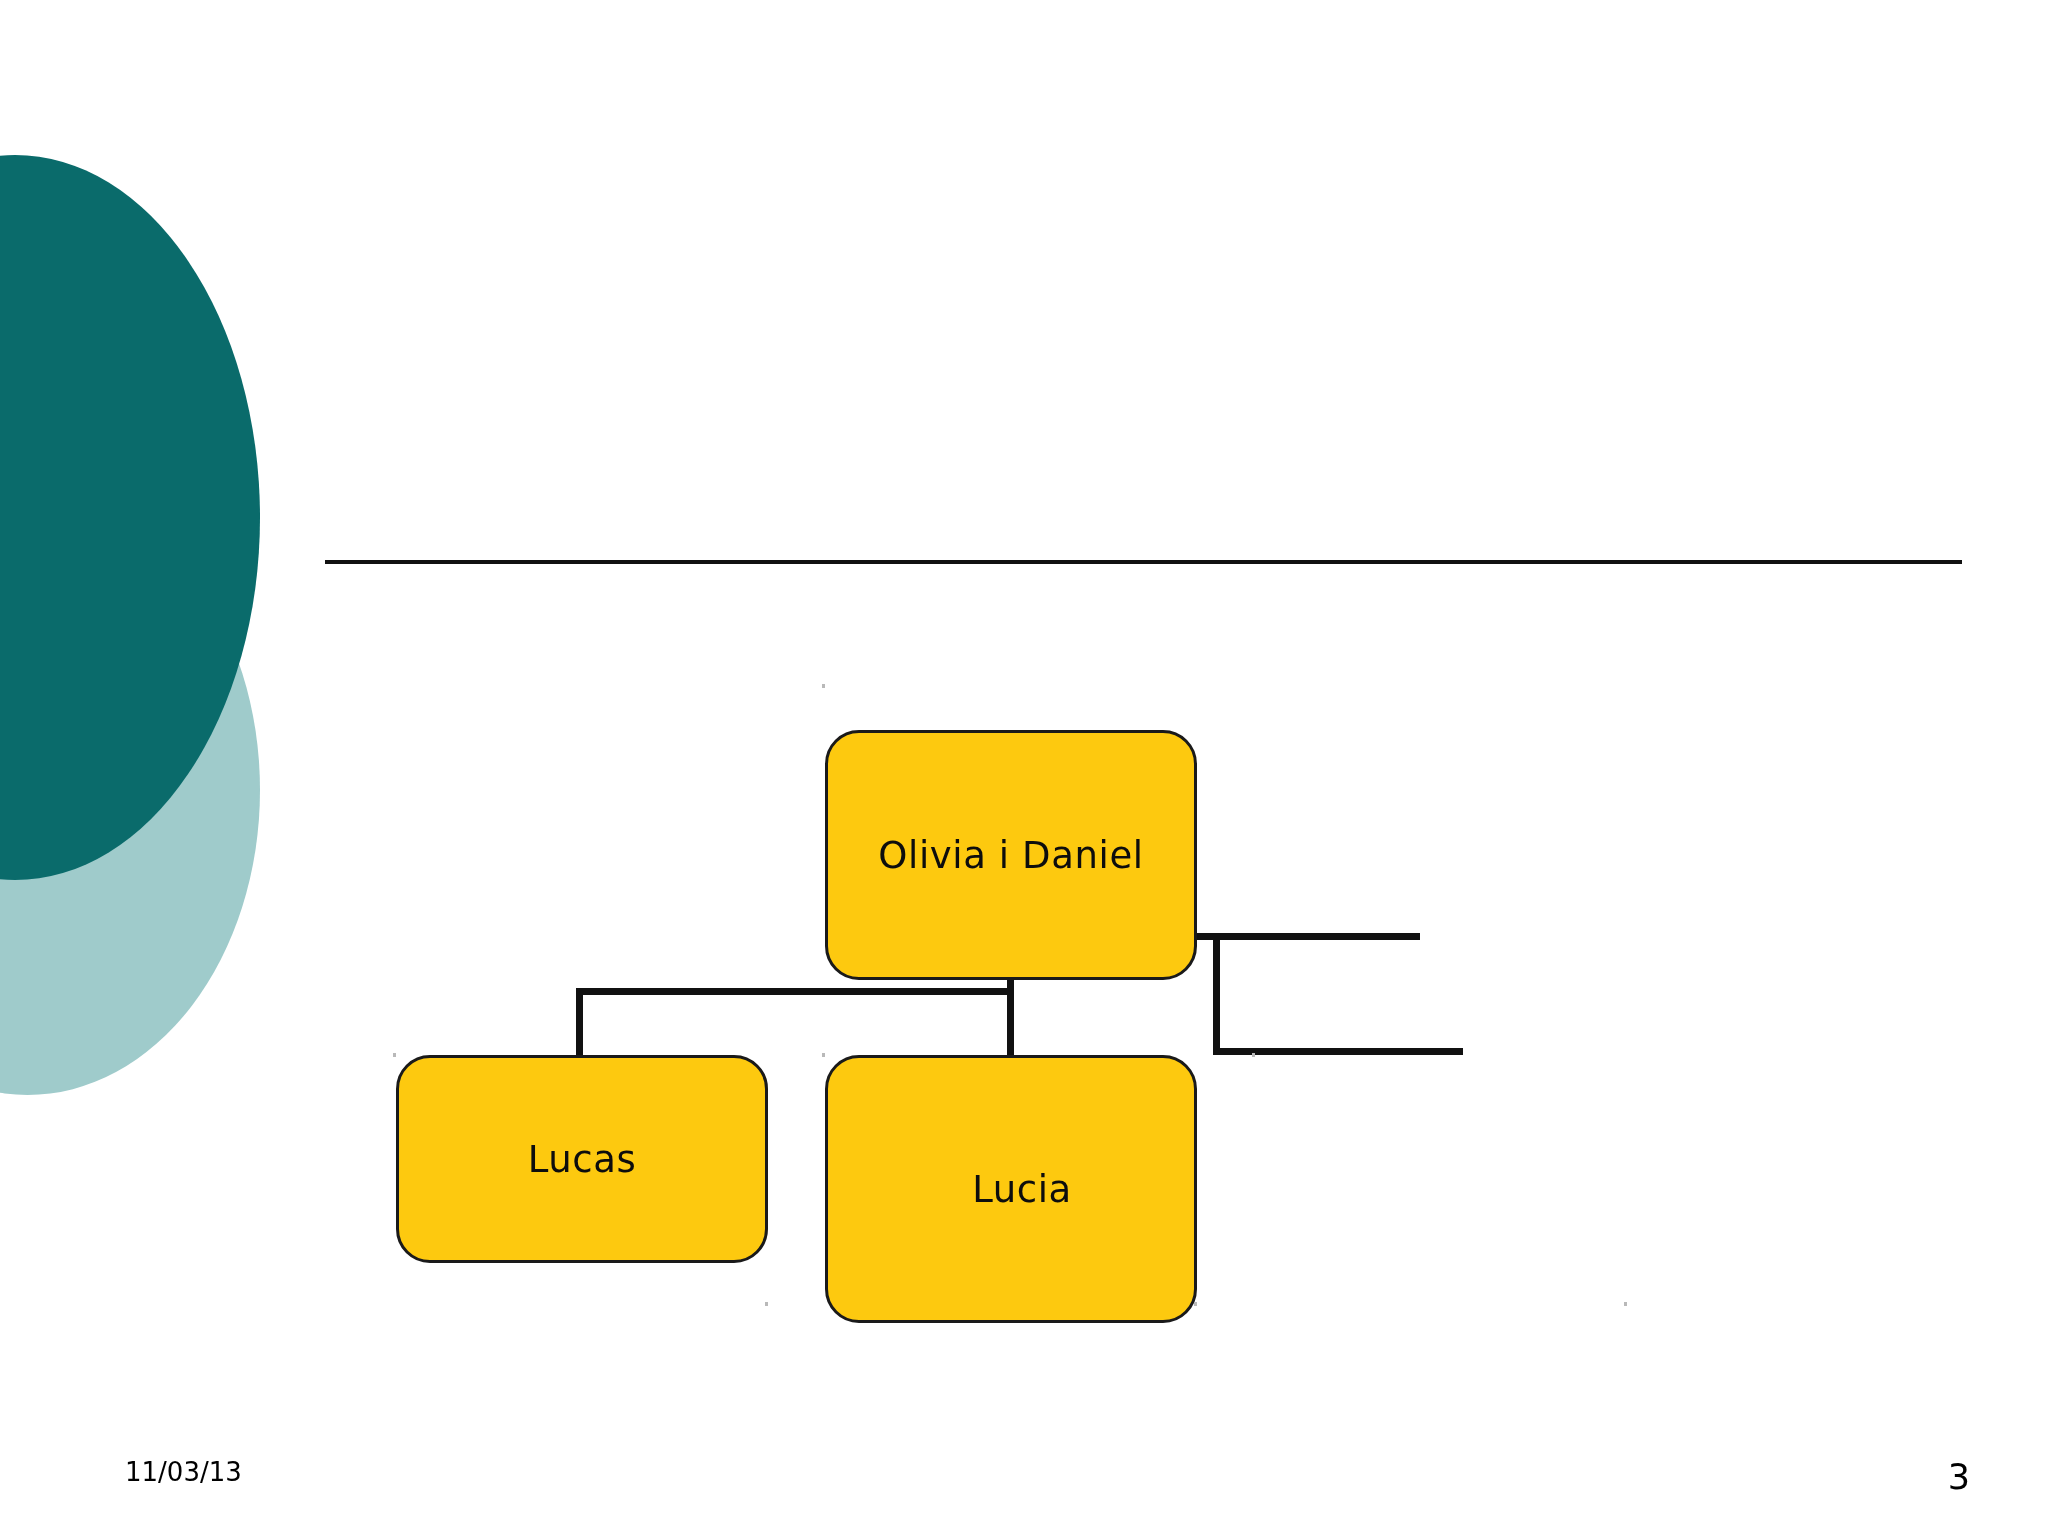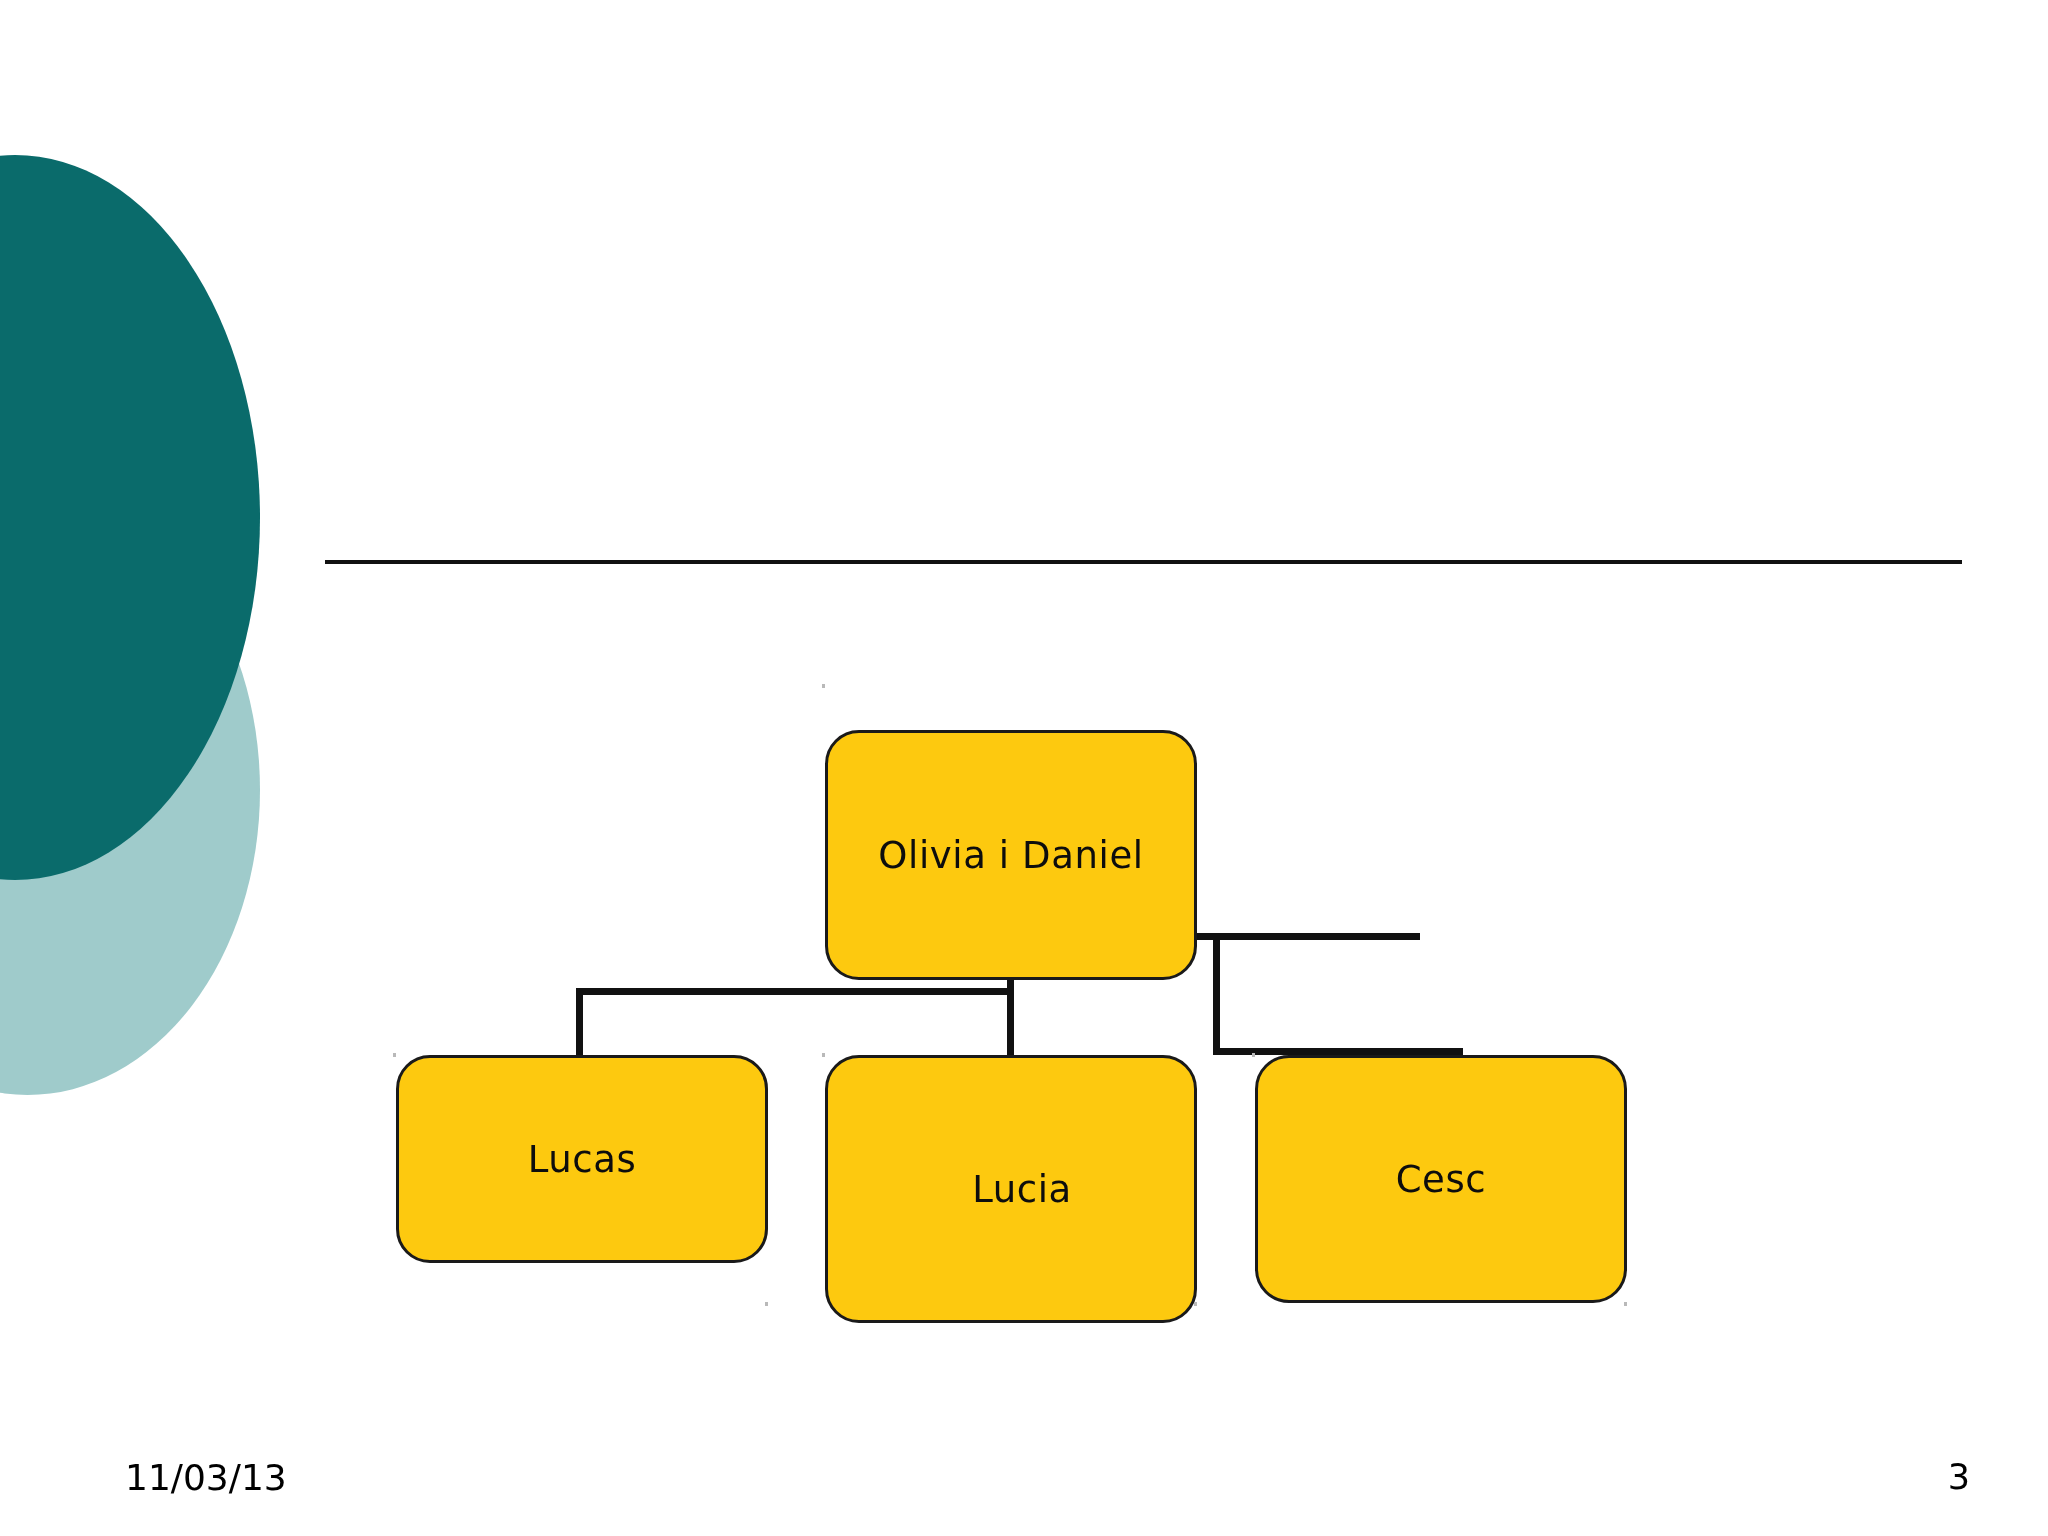"Cesc" div.node { html: <div> <span>Cesc</span> </div> -> none }
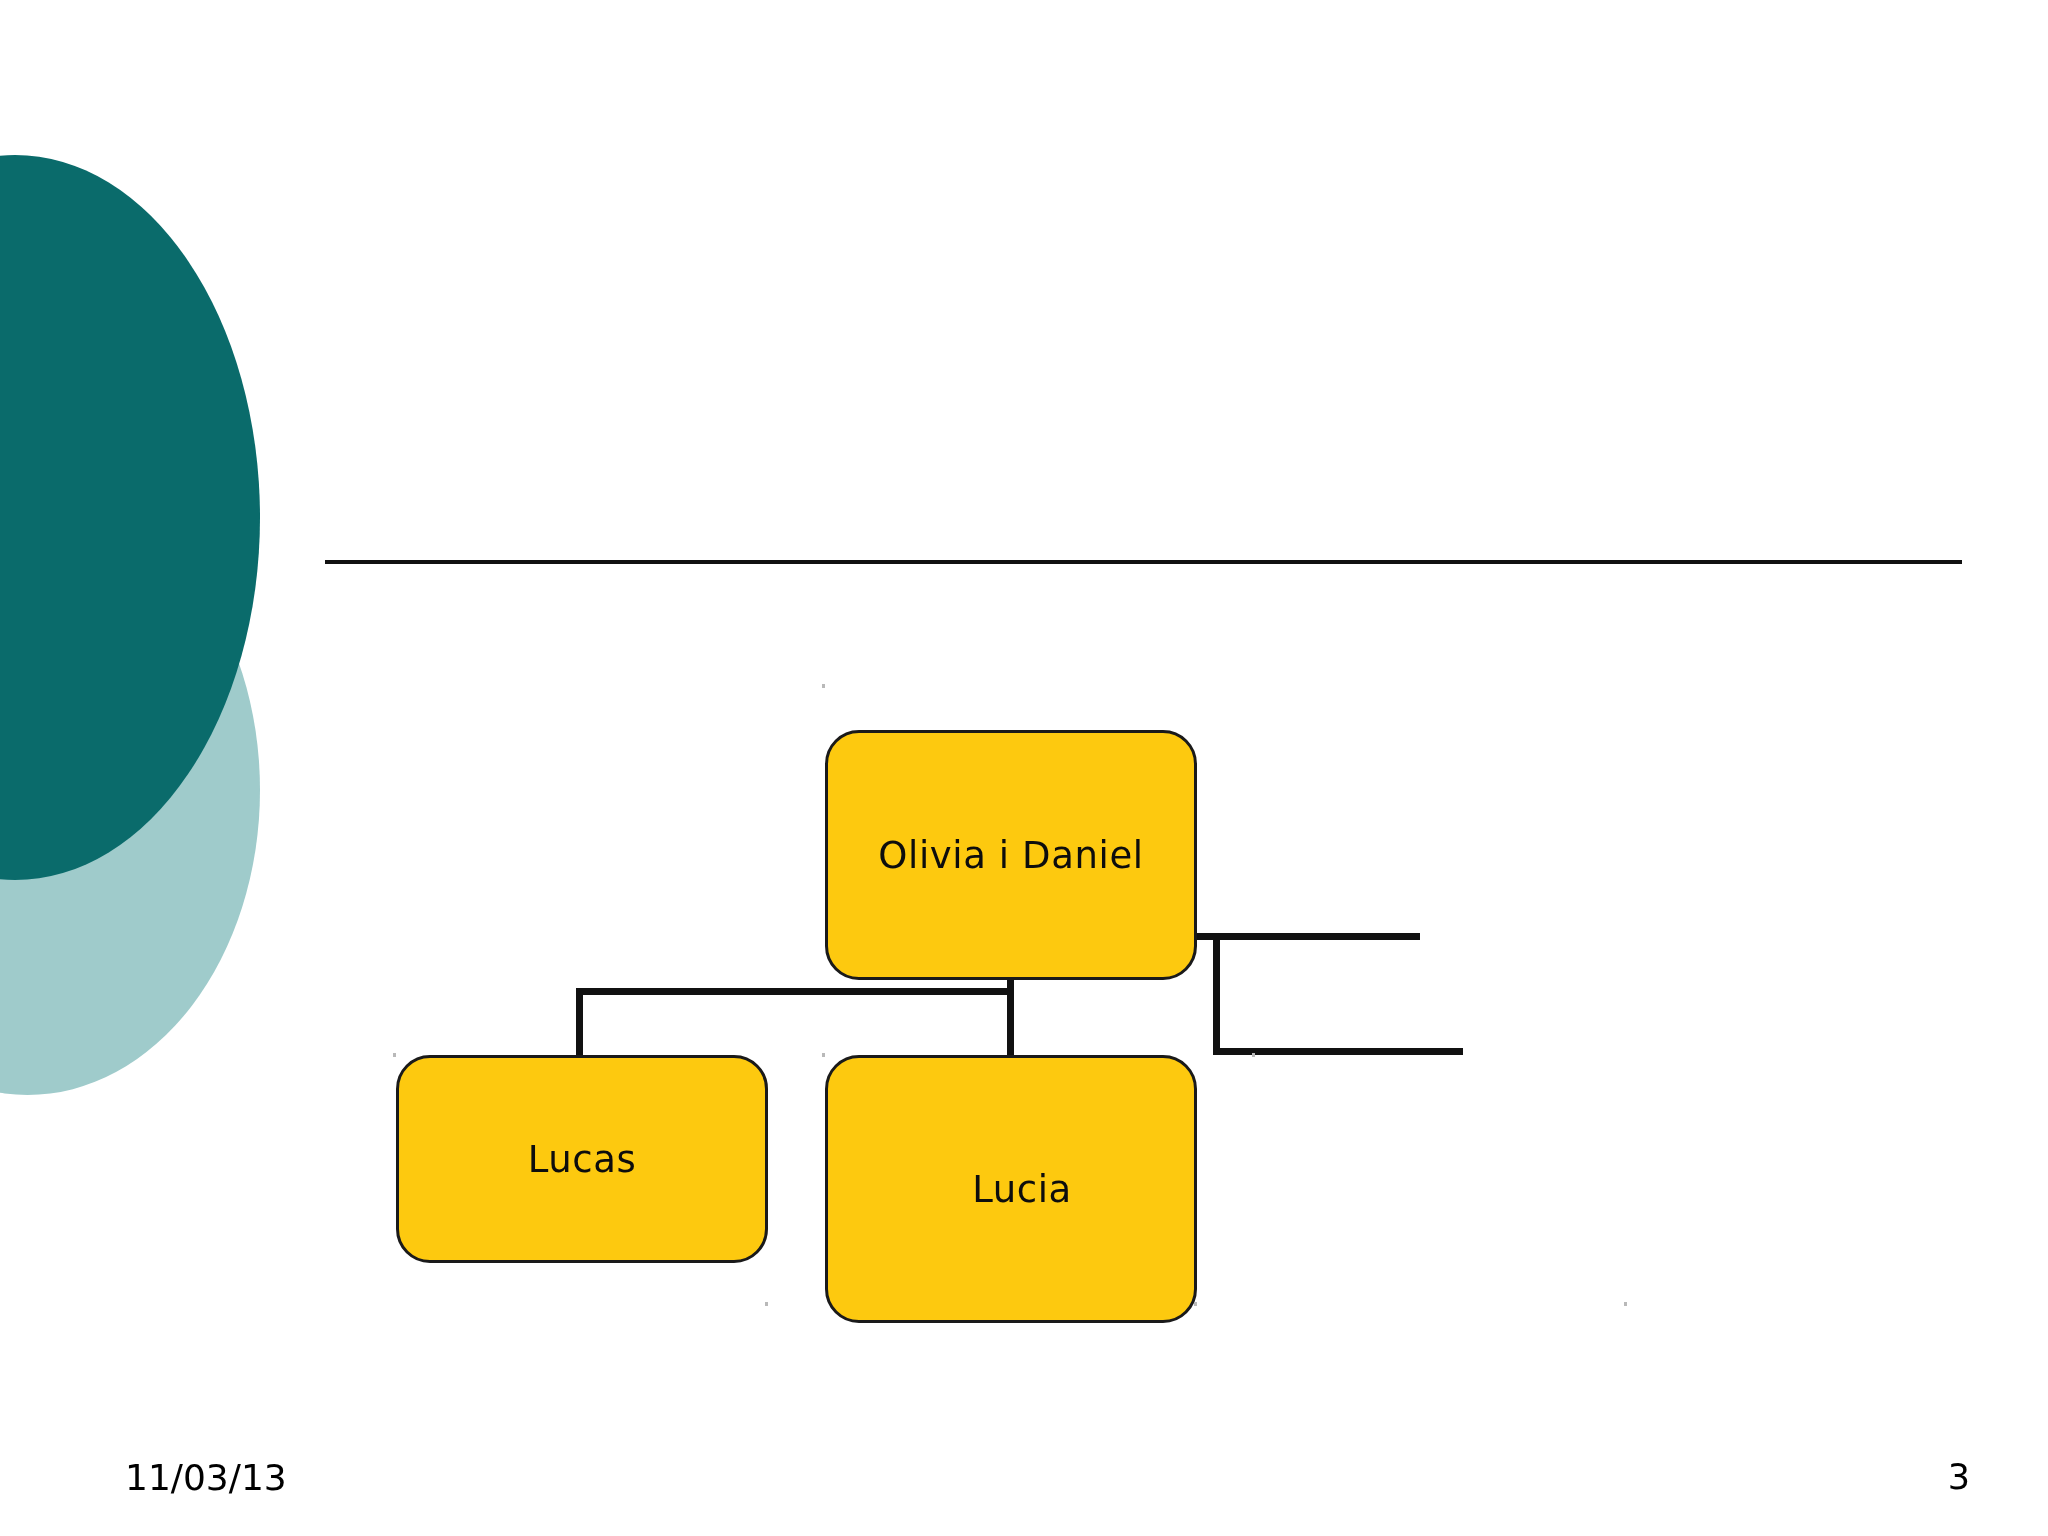"11/03/13" .footer-date { font-size: 36px -> 26px }
